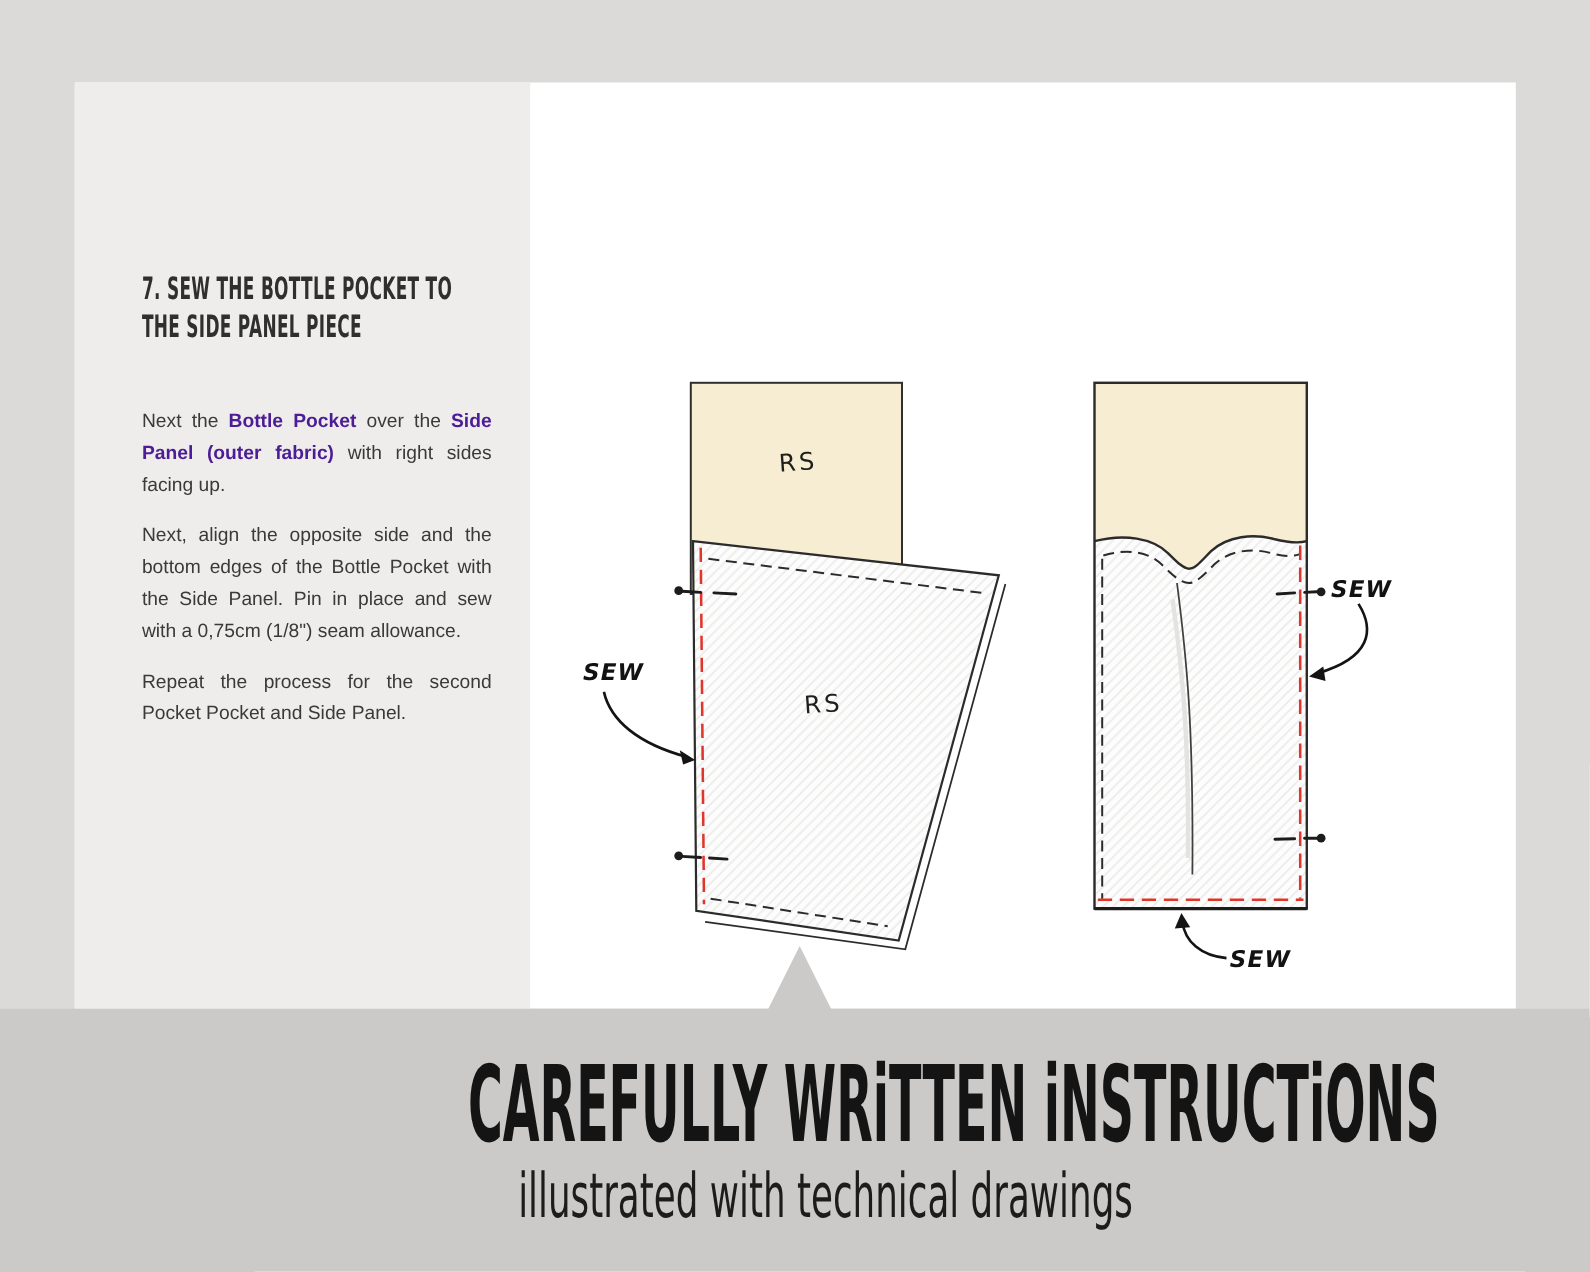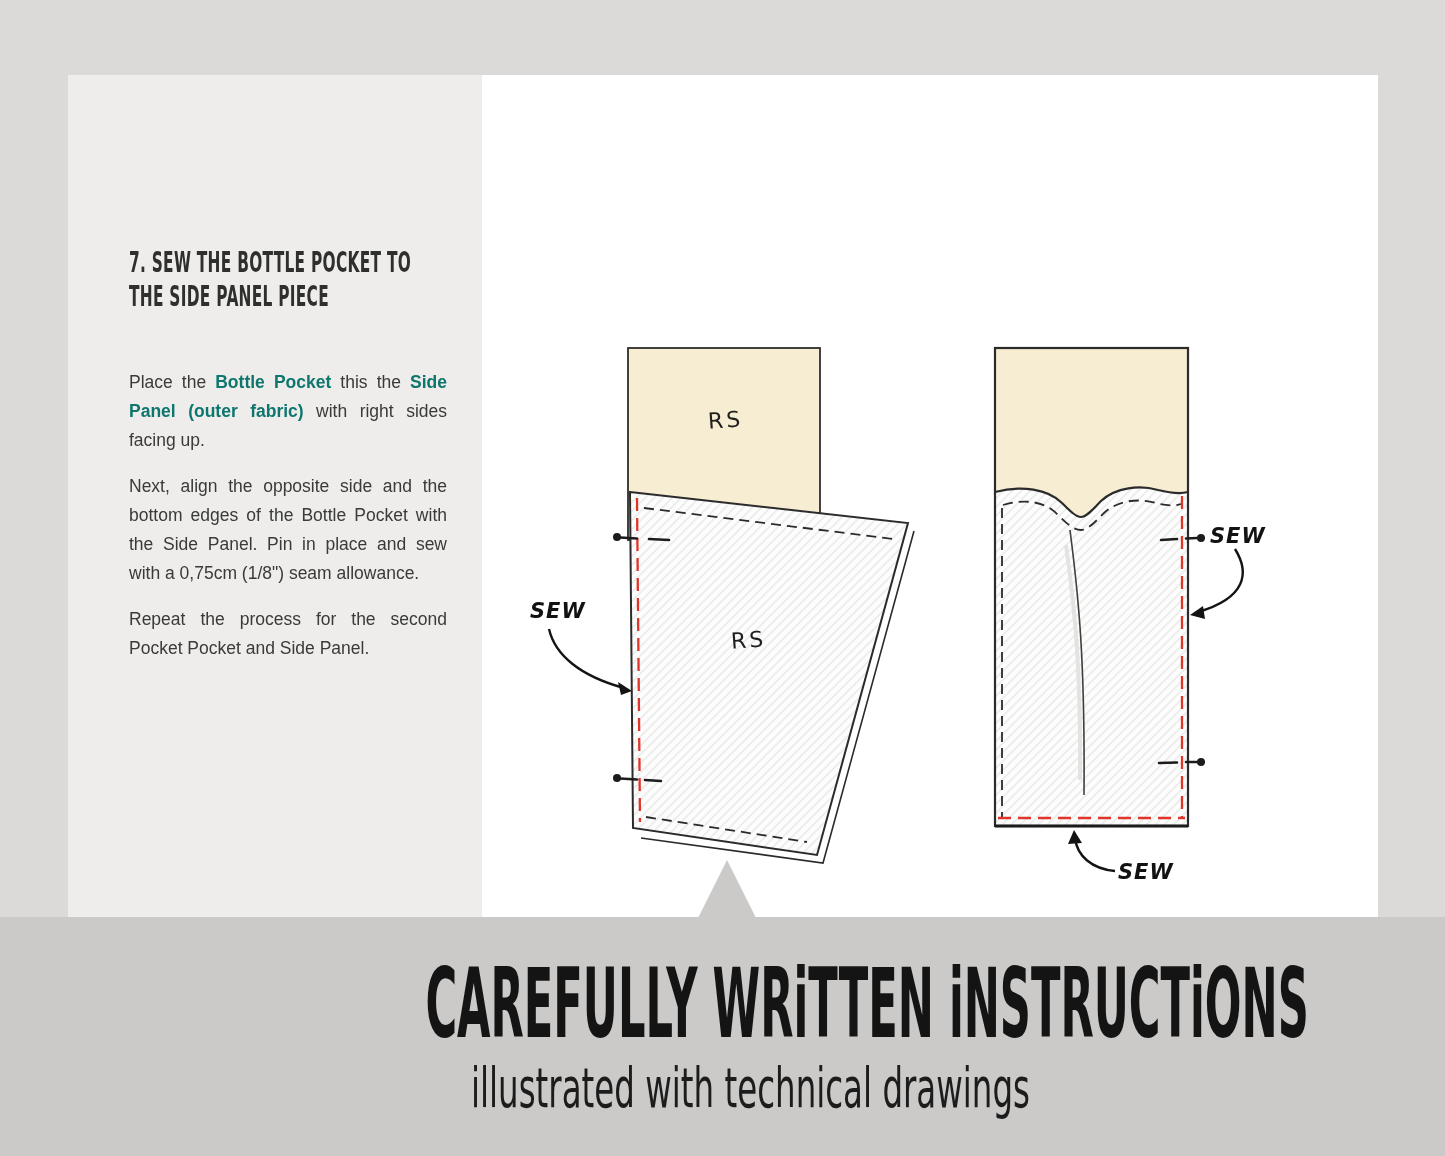"Place the" span { text: Place -> Next }
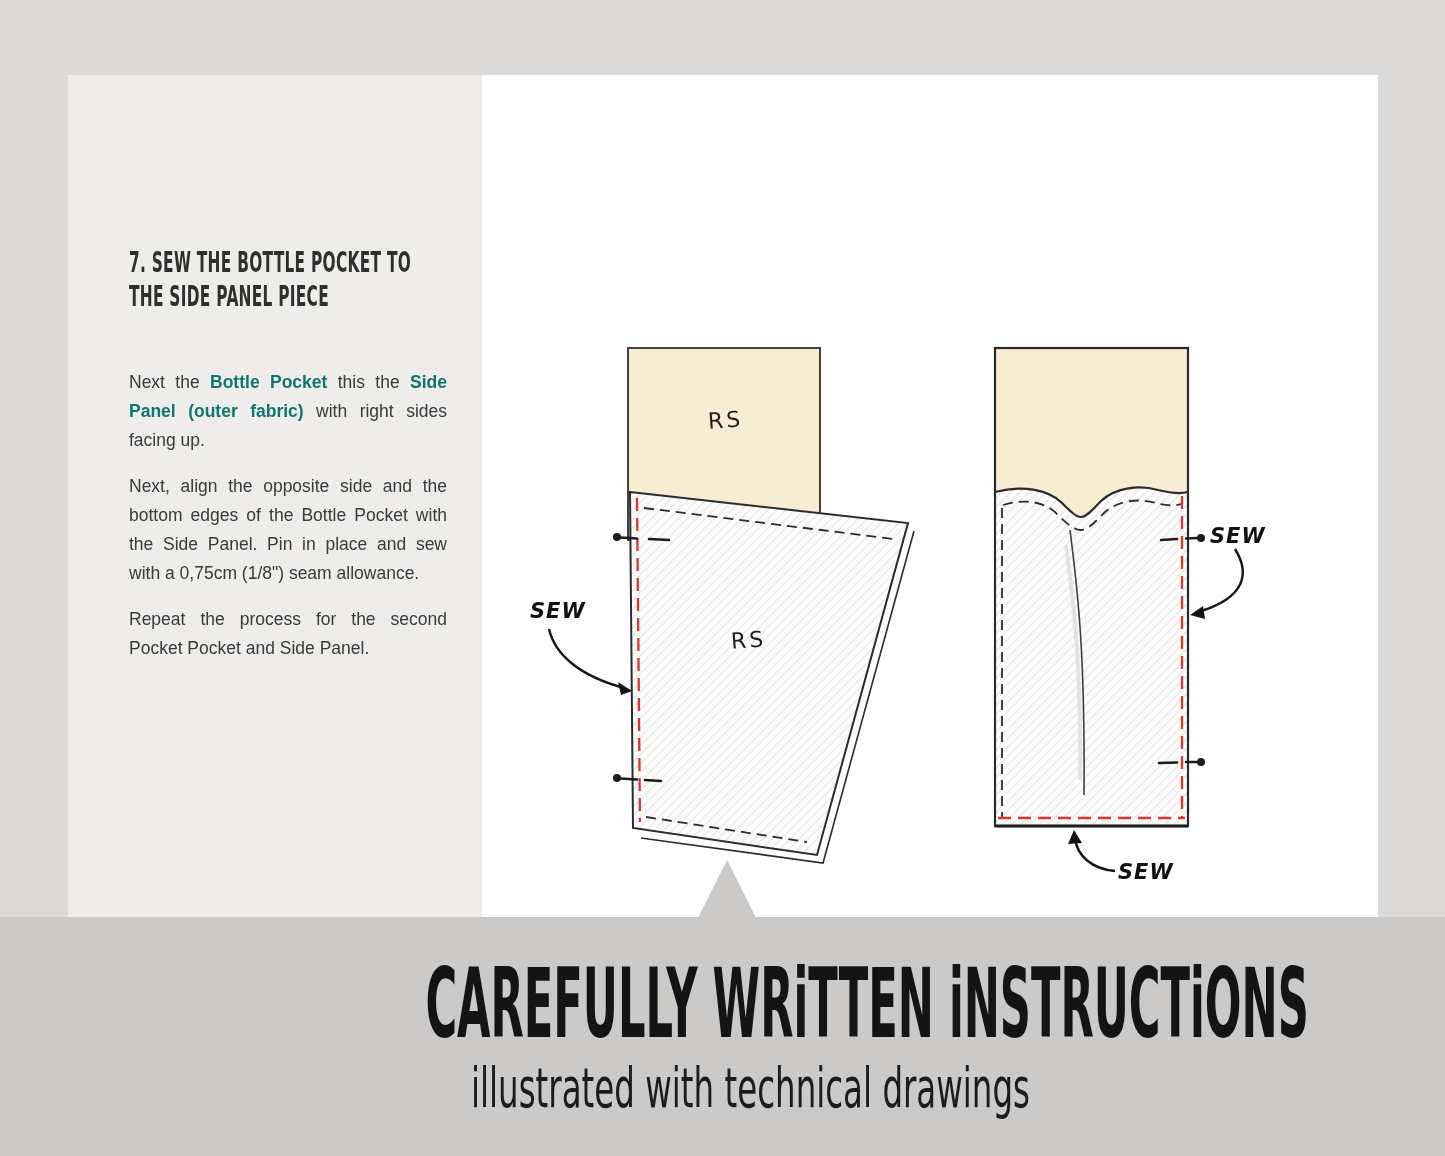"Bottle Pocket" p.instr b { color: #0f766e -> #4c1d95 }
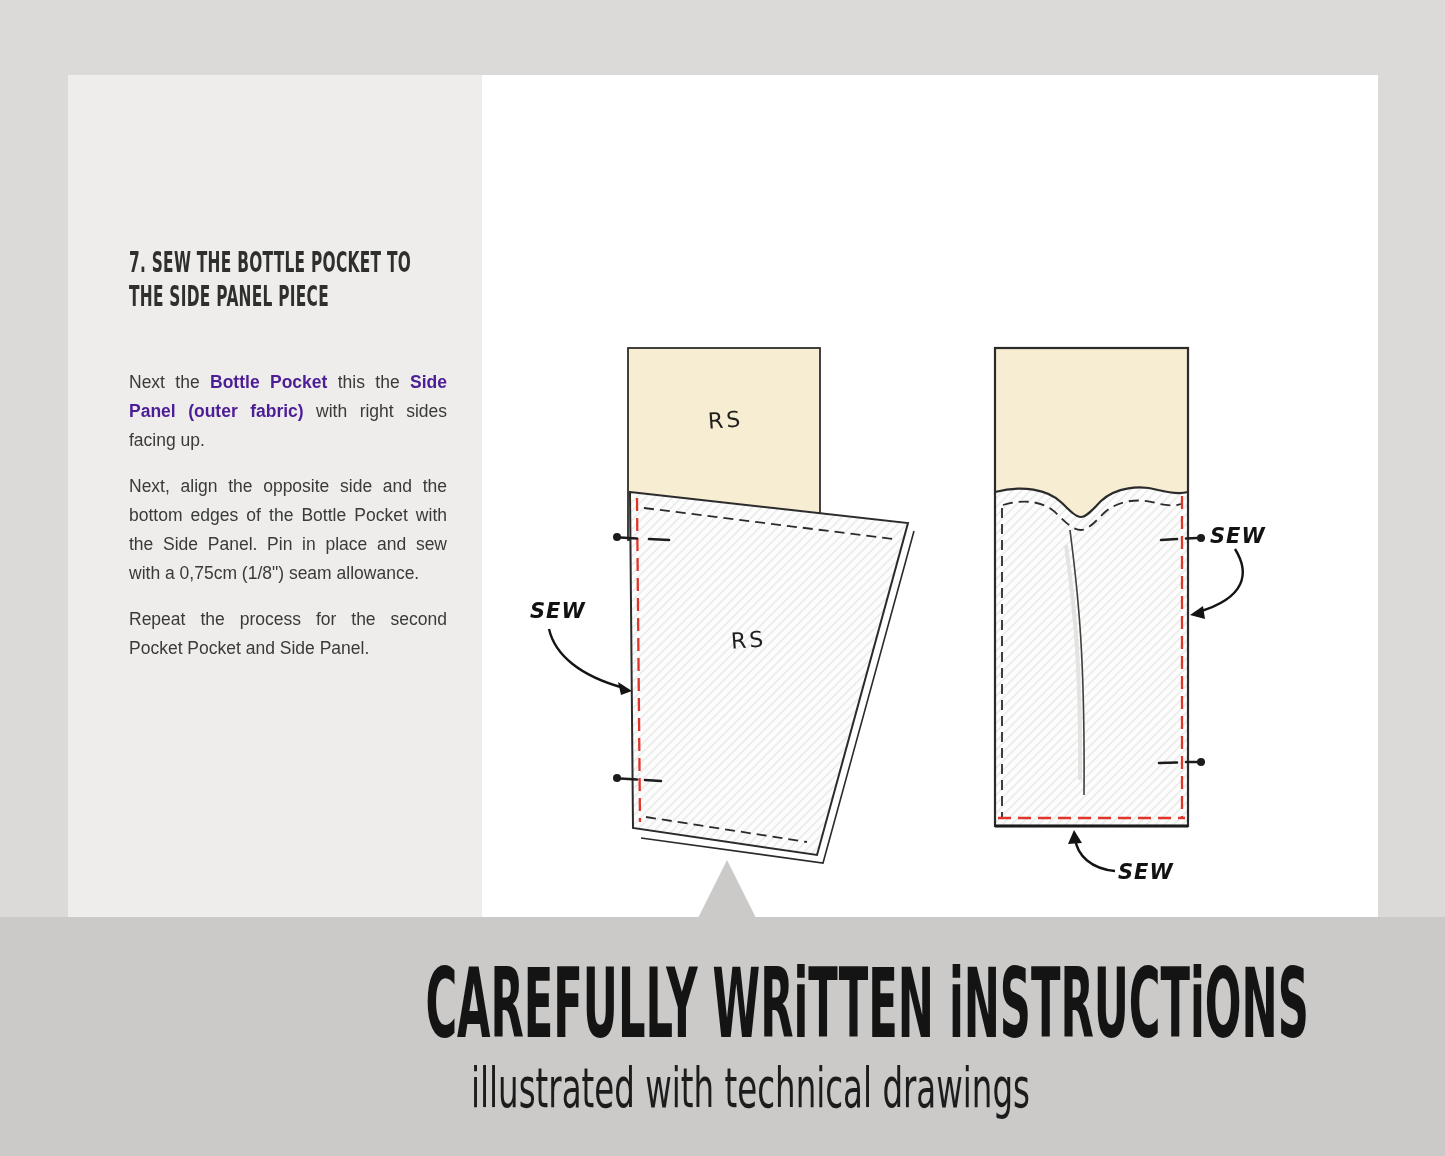"this the" span { text: this -> over }
